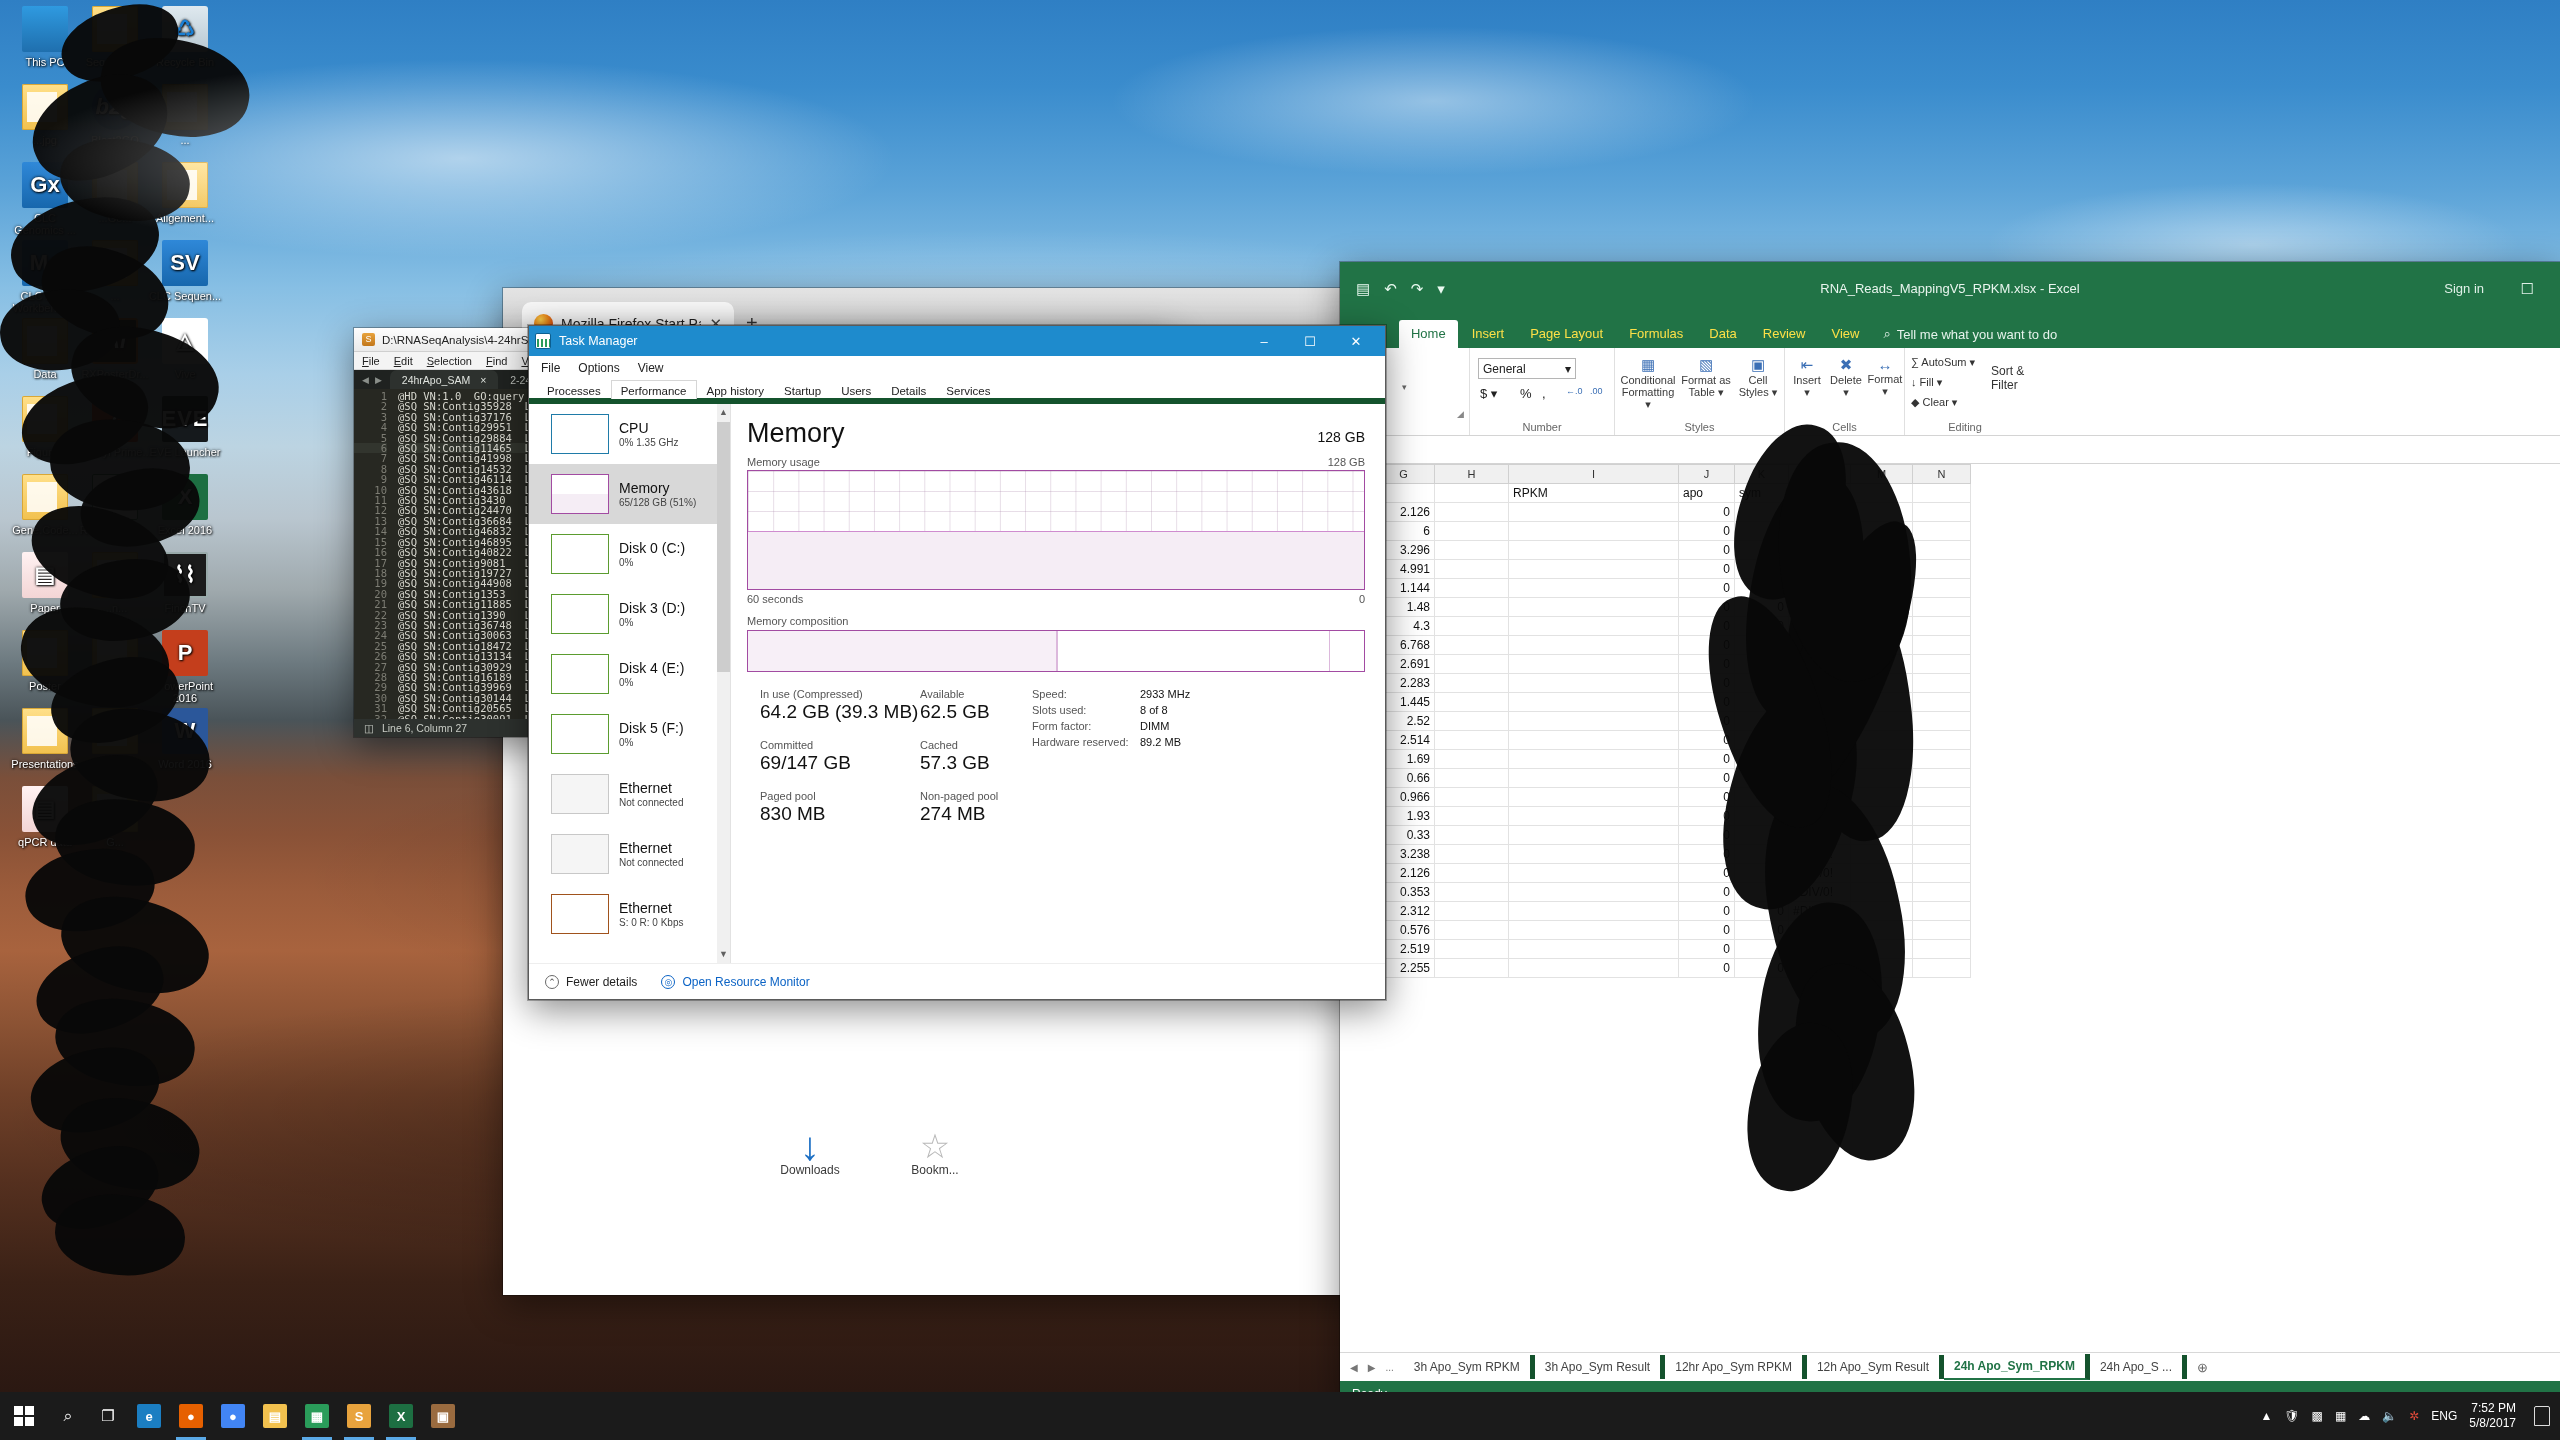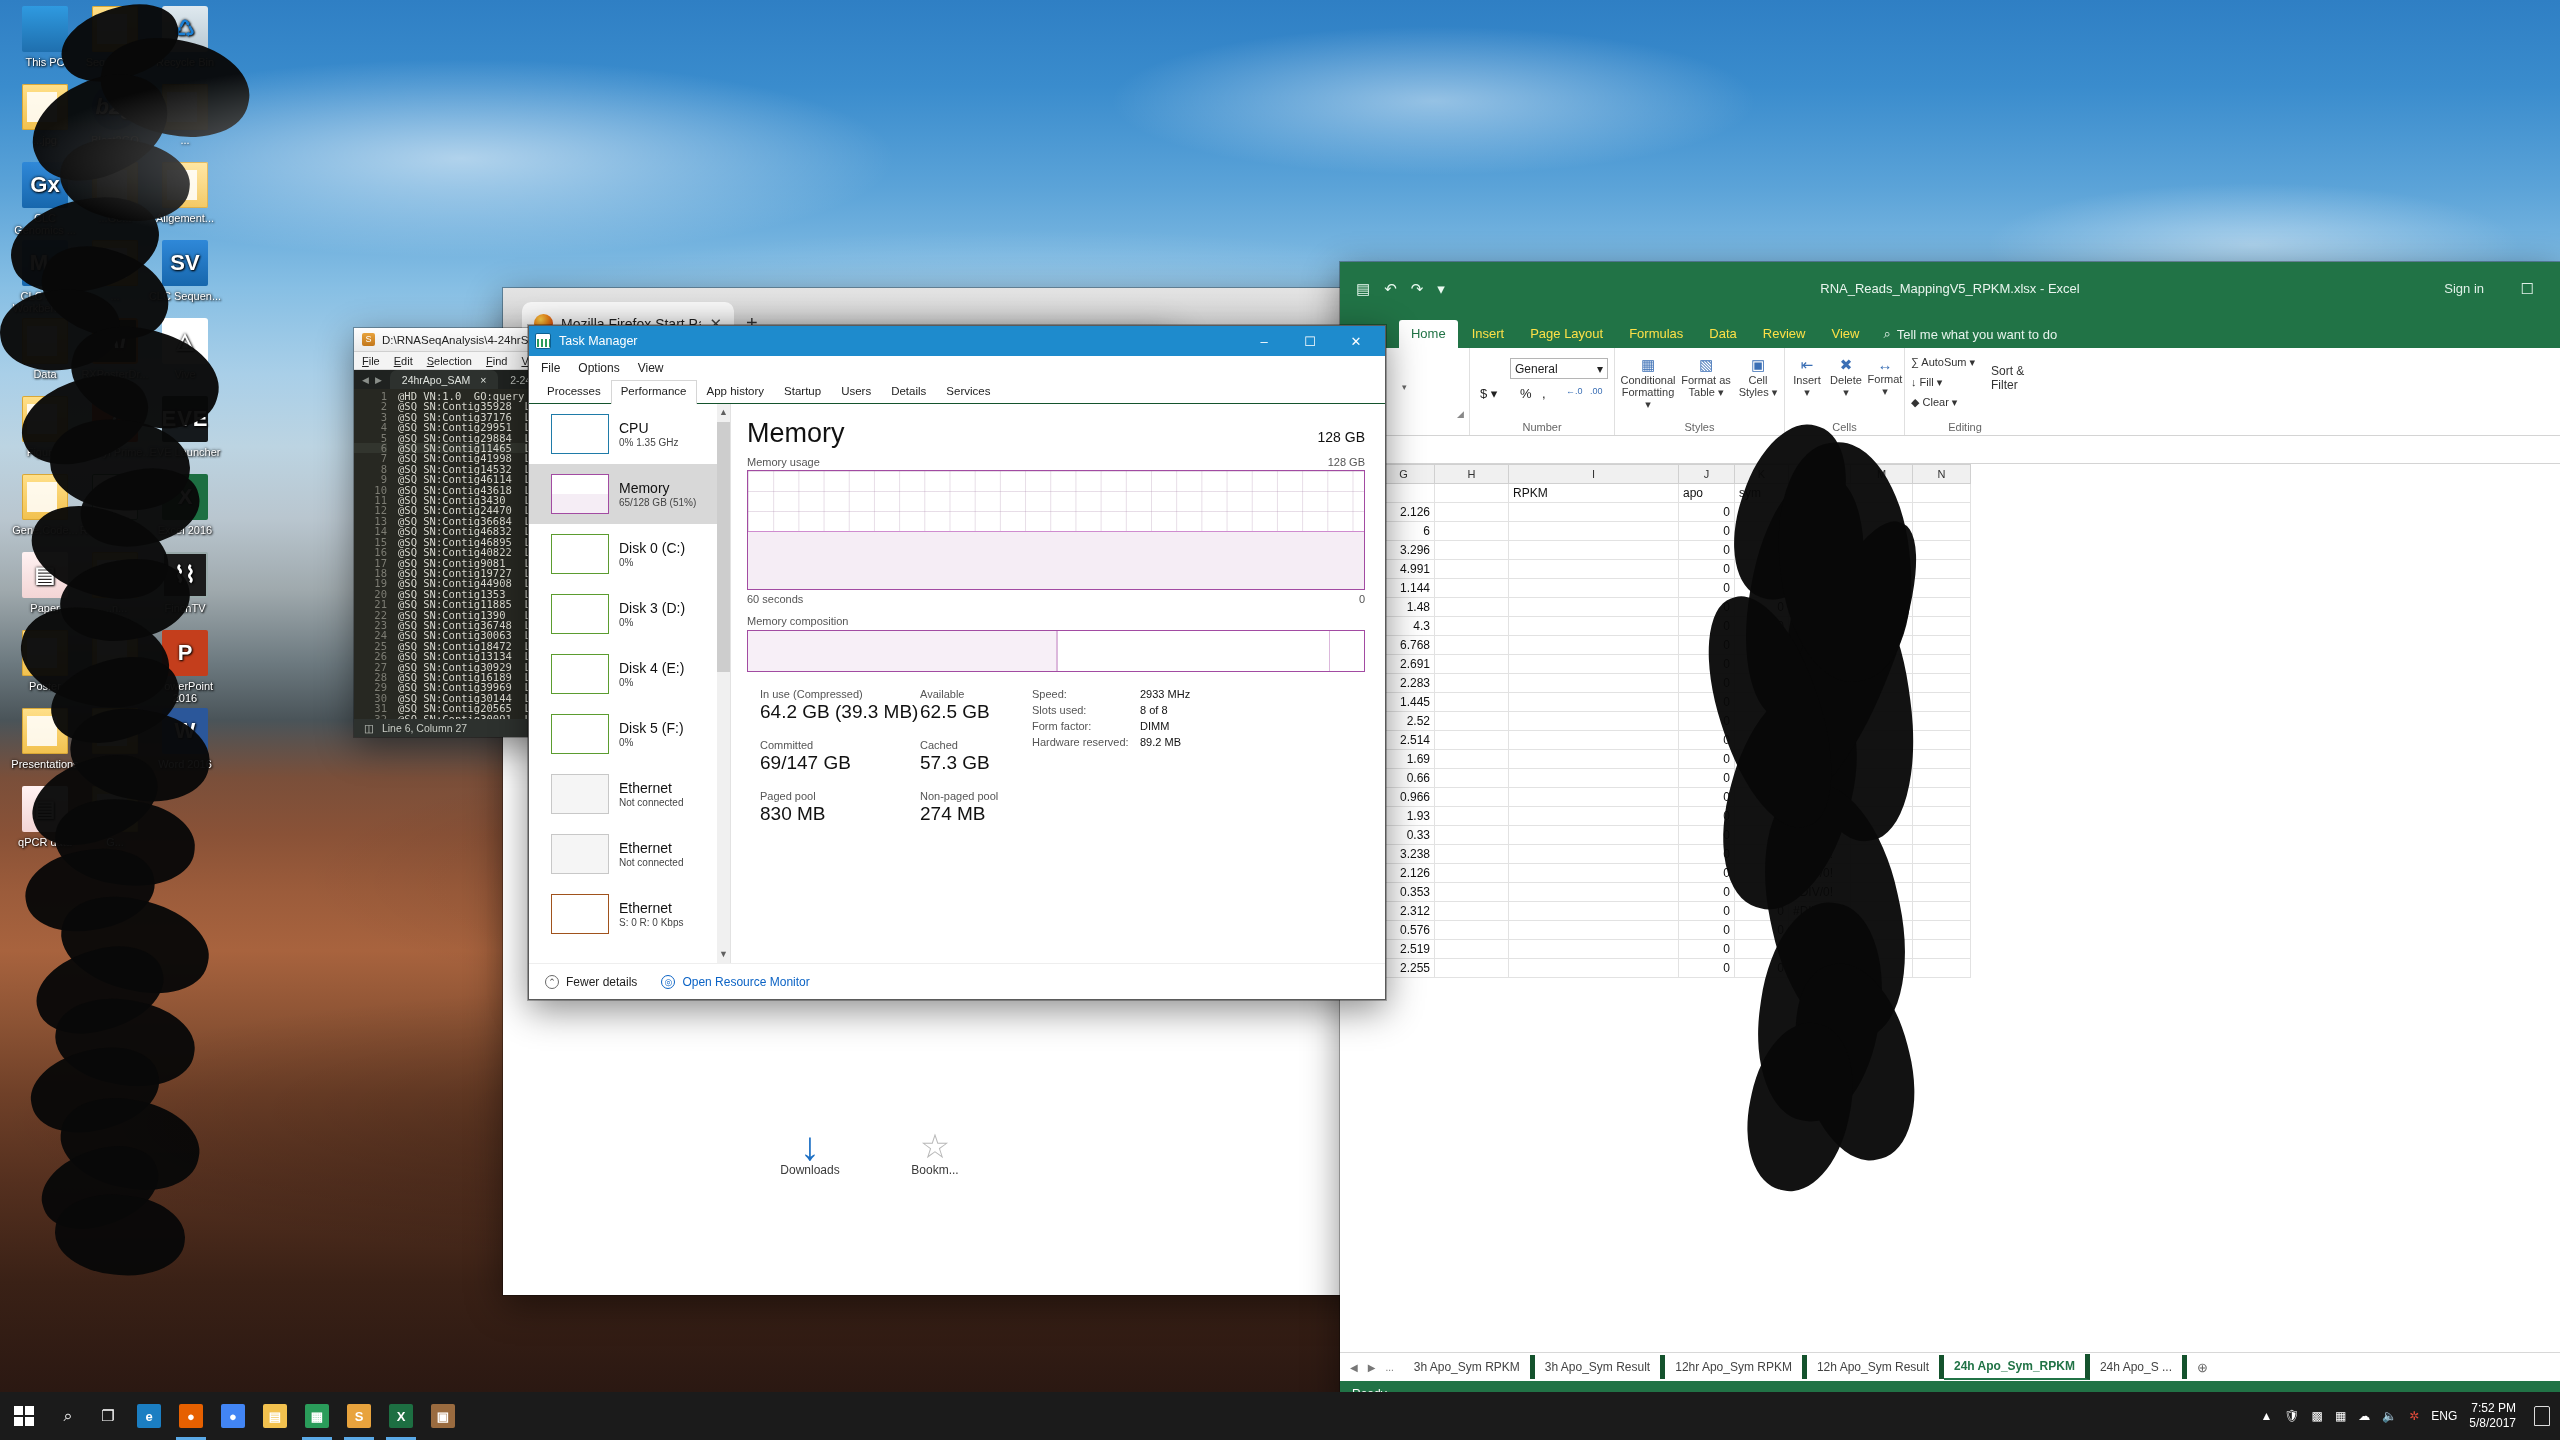"General" div.numbox { margin-left: 32px -> none }
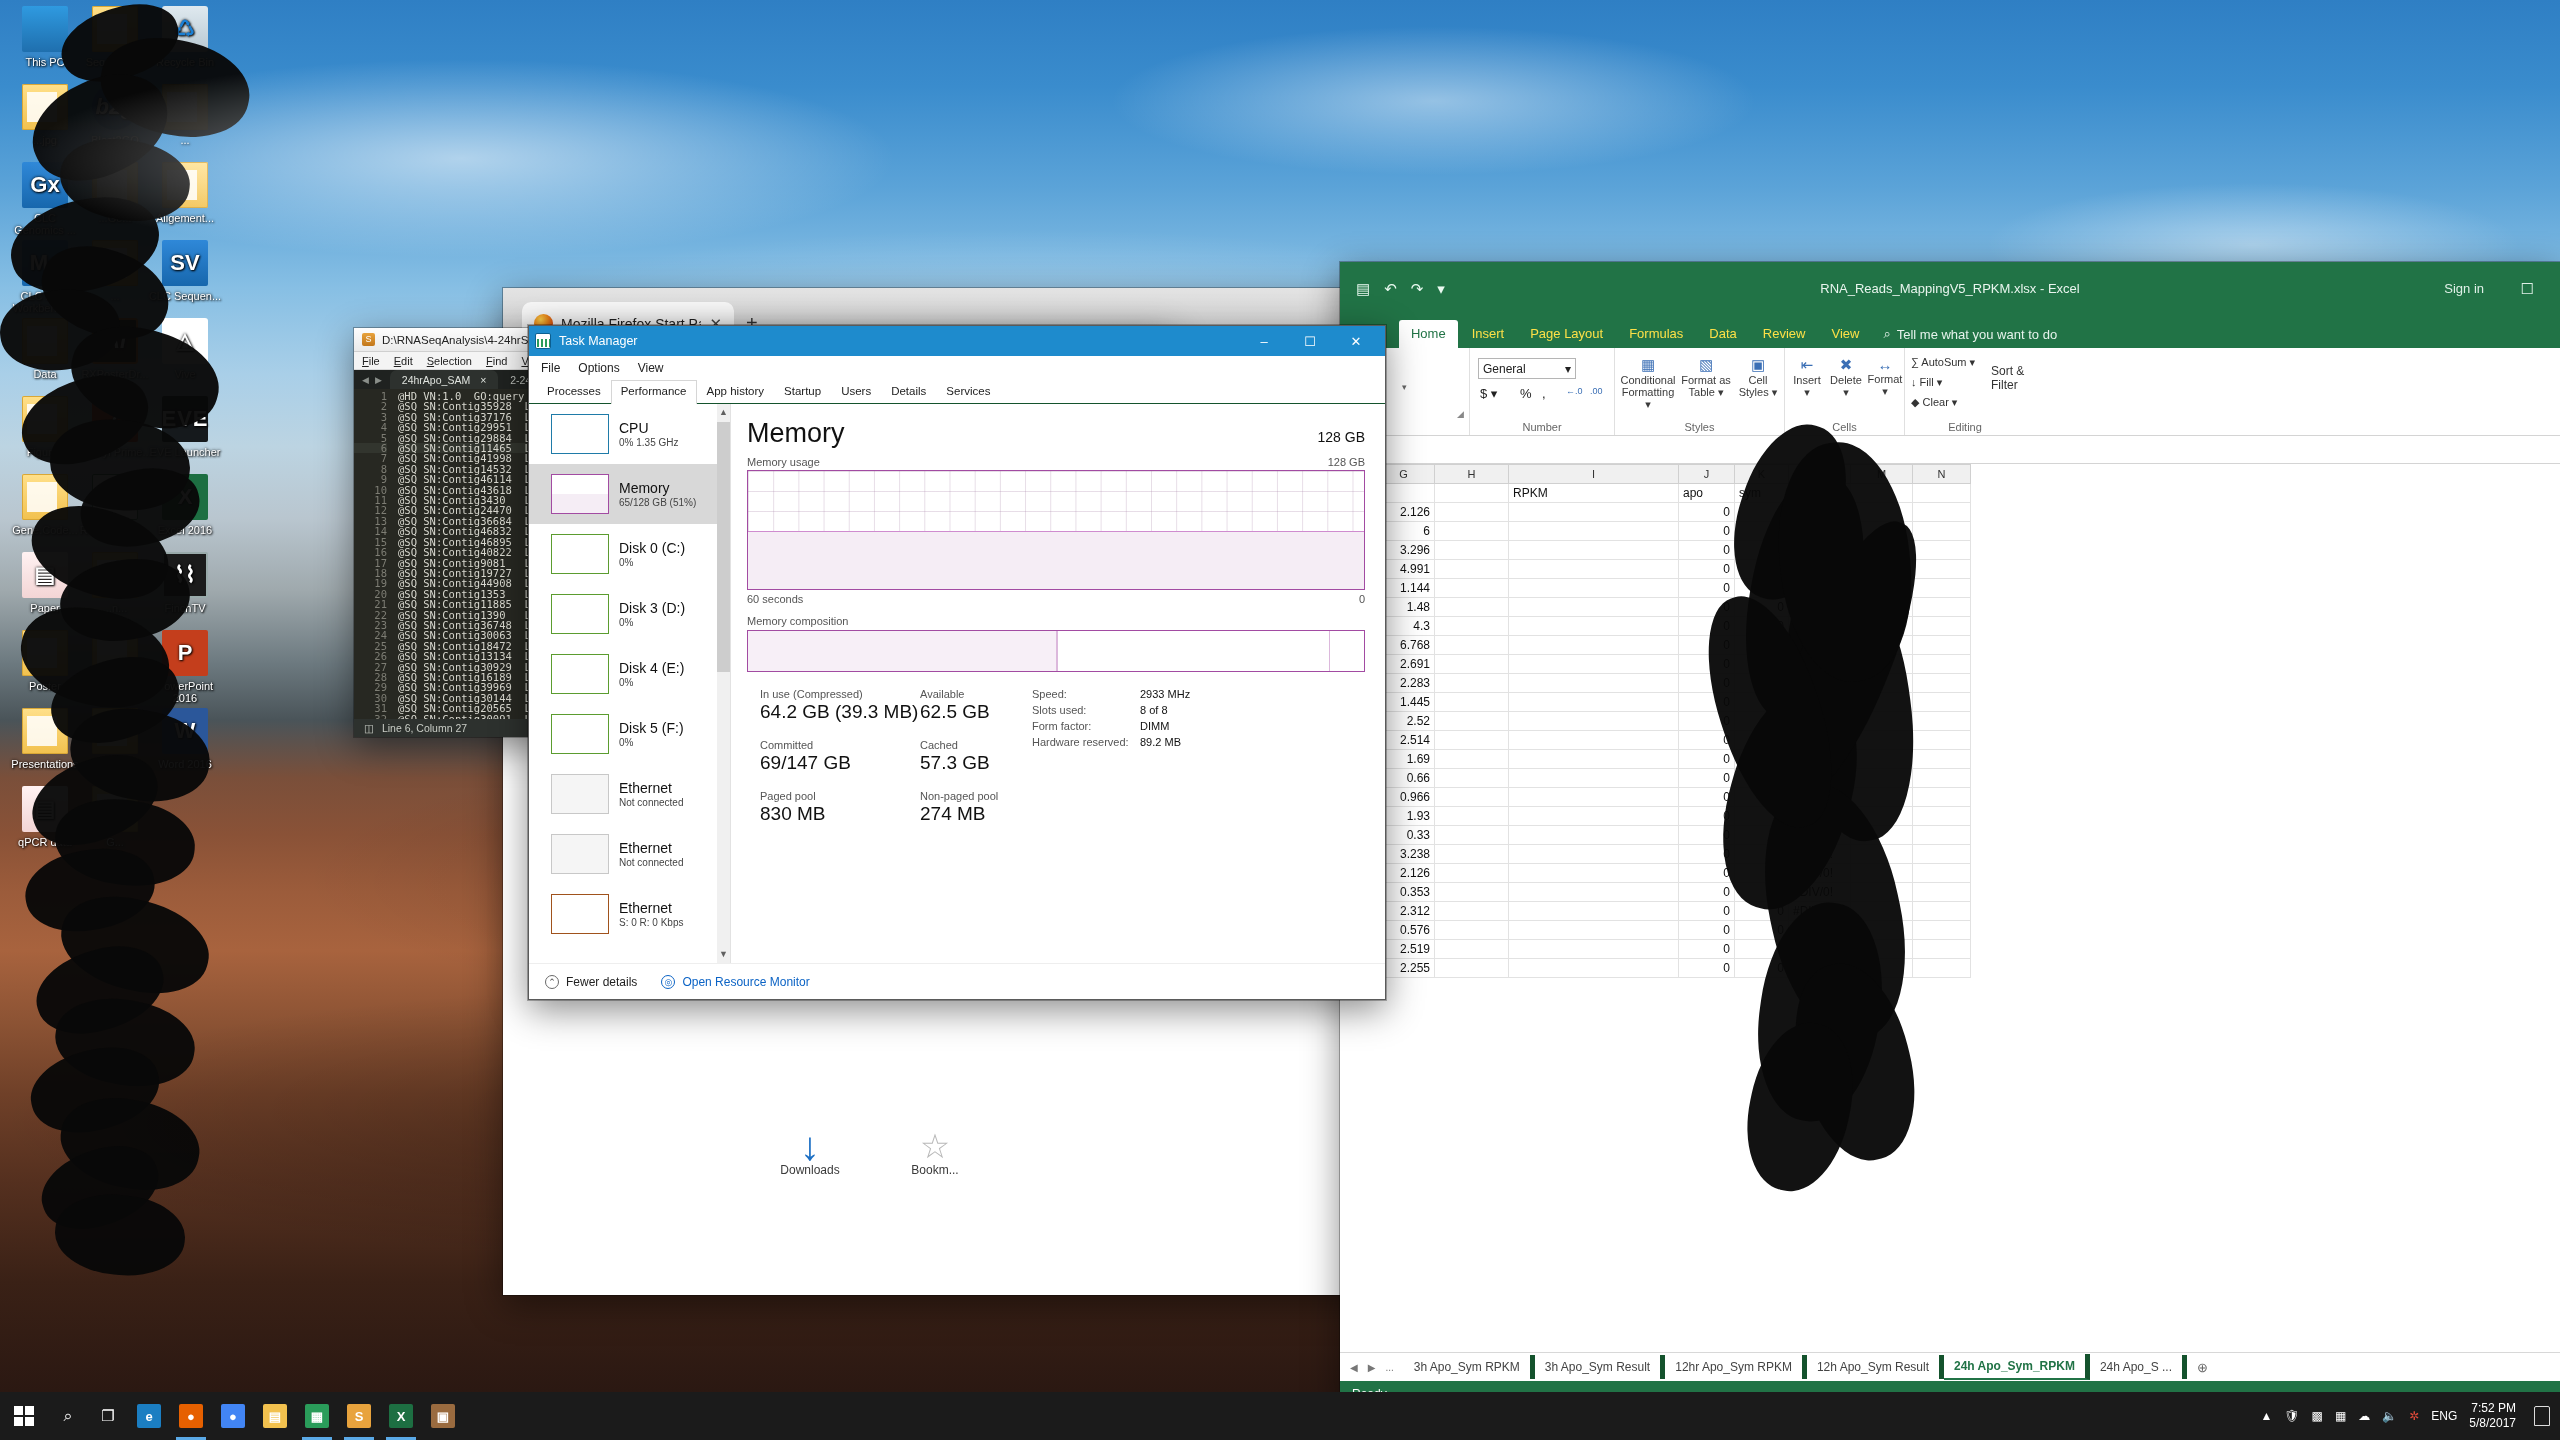"Processes" #tm-tabs { border-bottom: 1px solid #14532d -> 6px solid #14532d }
